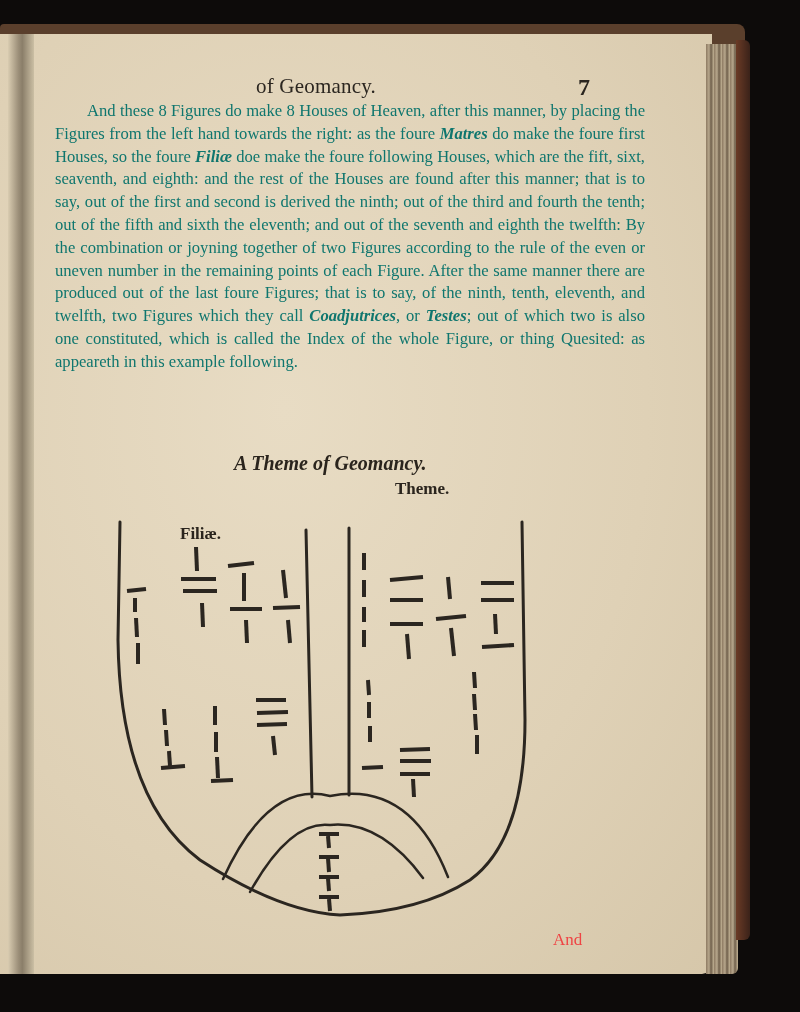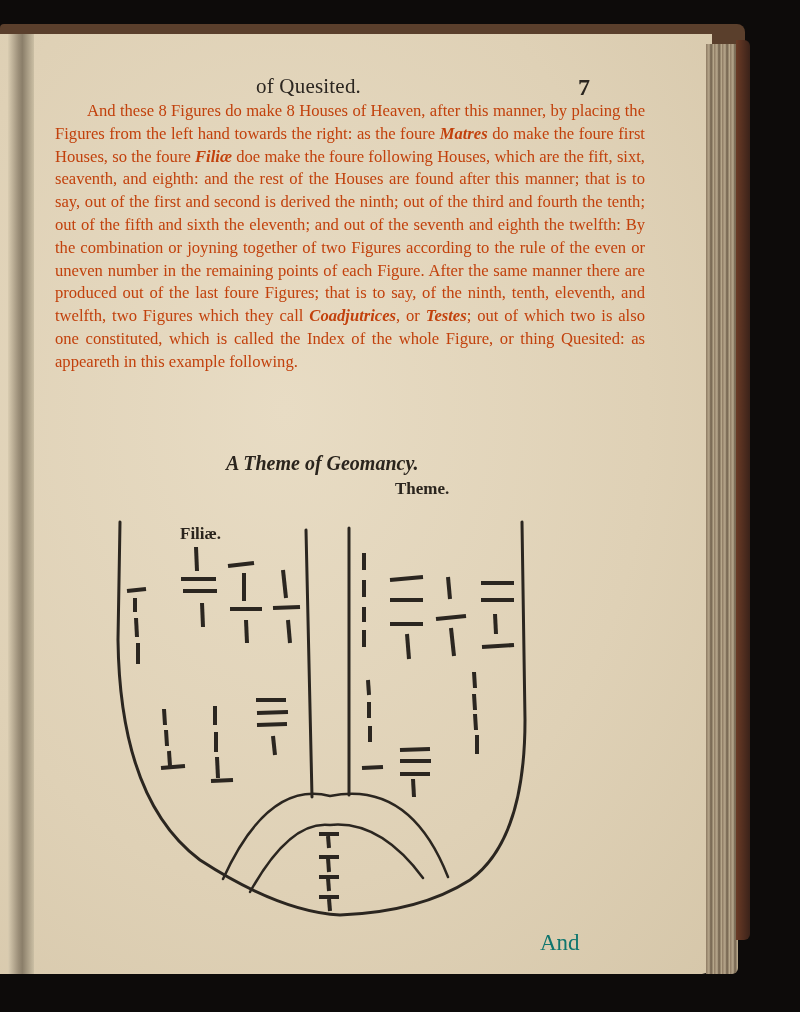"of Quesited." div.running-head { text: Quesited -> Geomancy }
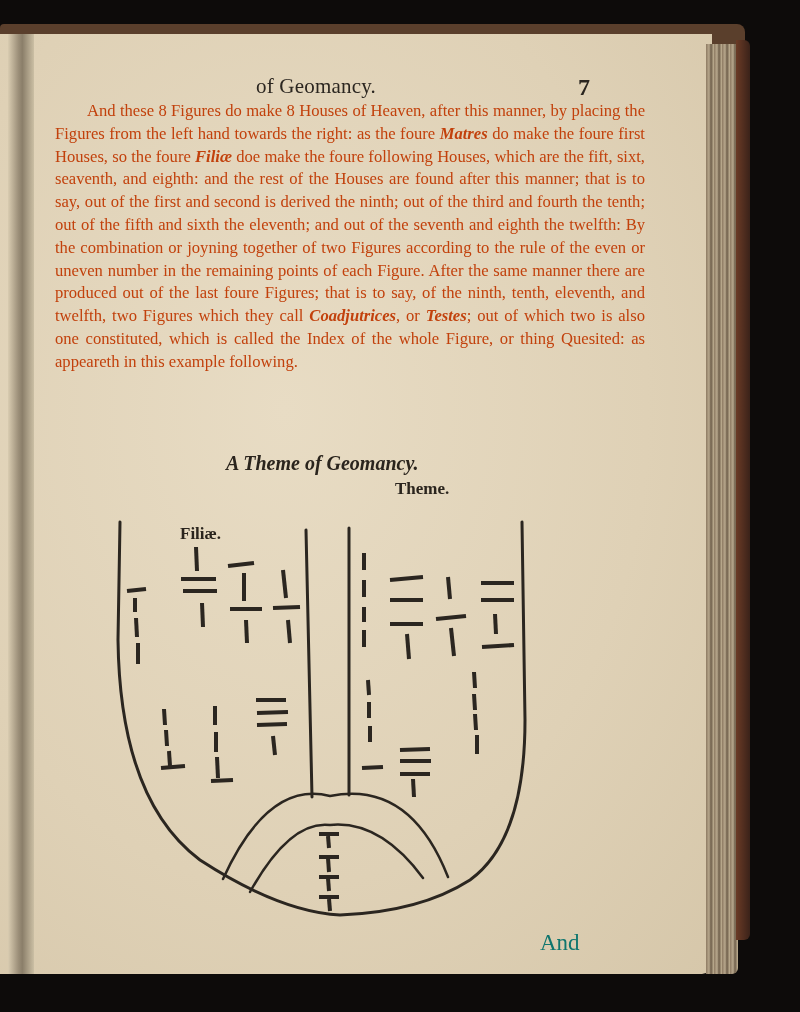"And these 8 Figures do" .body-text { color: #c2410c -> #0f766e }
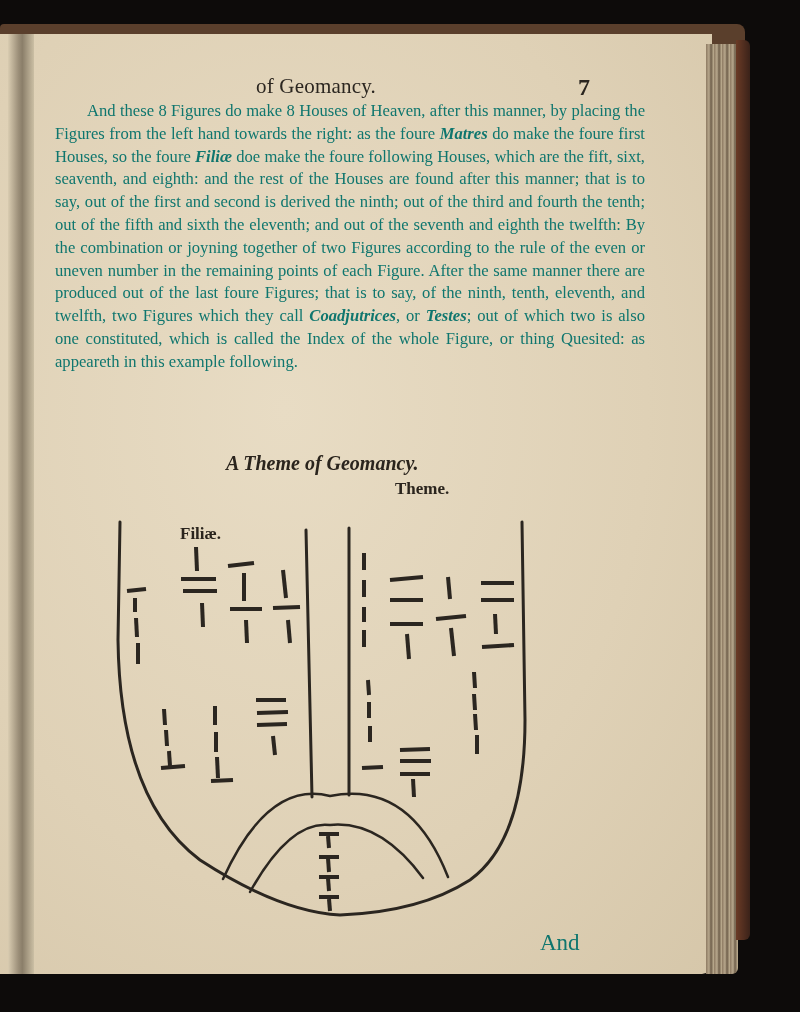"A Theme of Geomancy." .caption { left: 226px -> 234px }
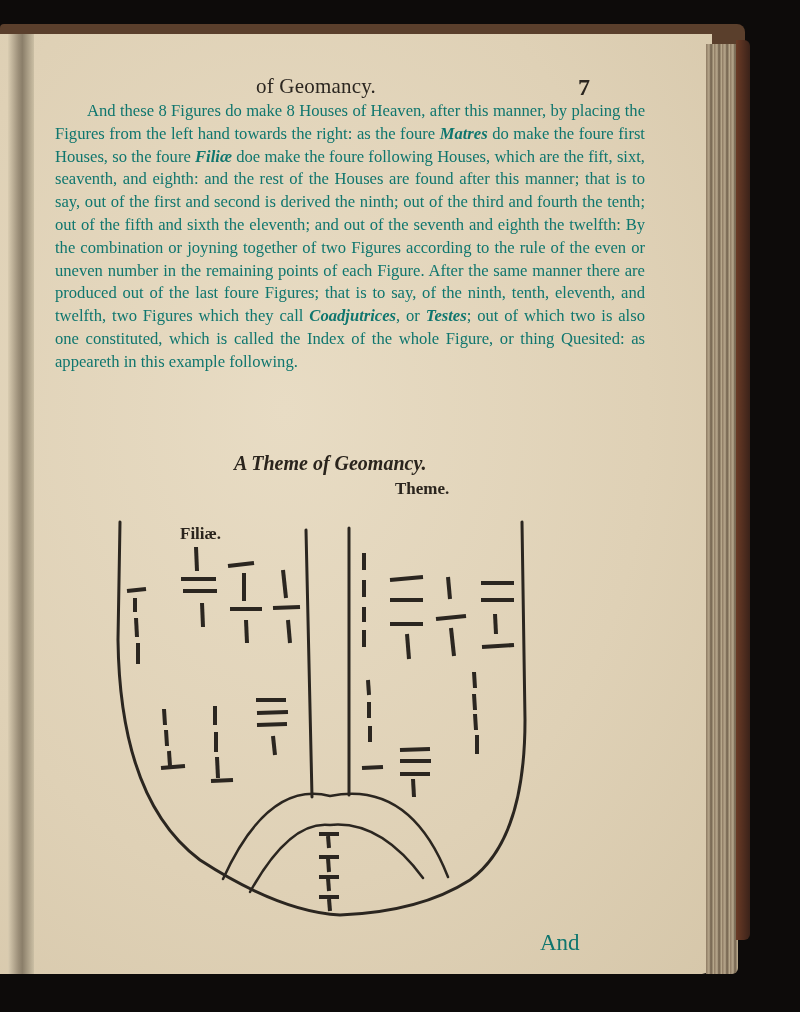"And" .catchword { color: #0f766e -> #ef4444; font-size: 23px -> 17px; left: 540px -> 553px }
